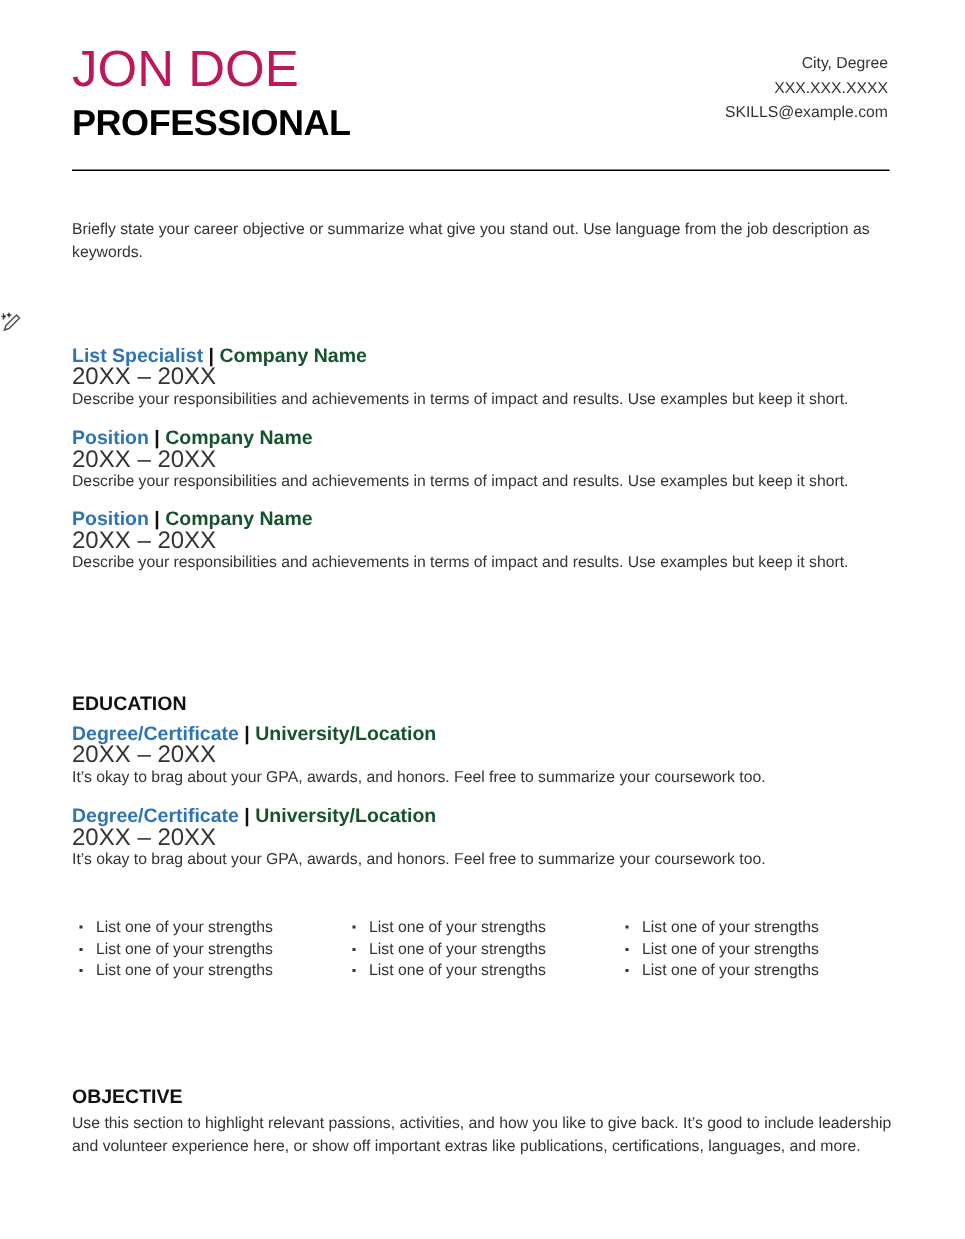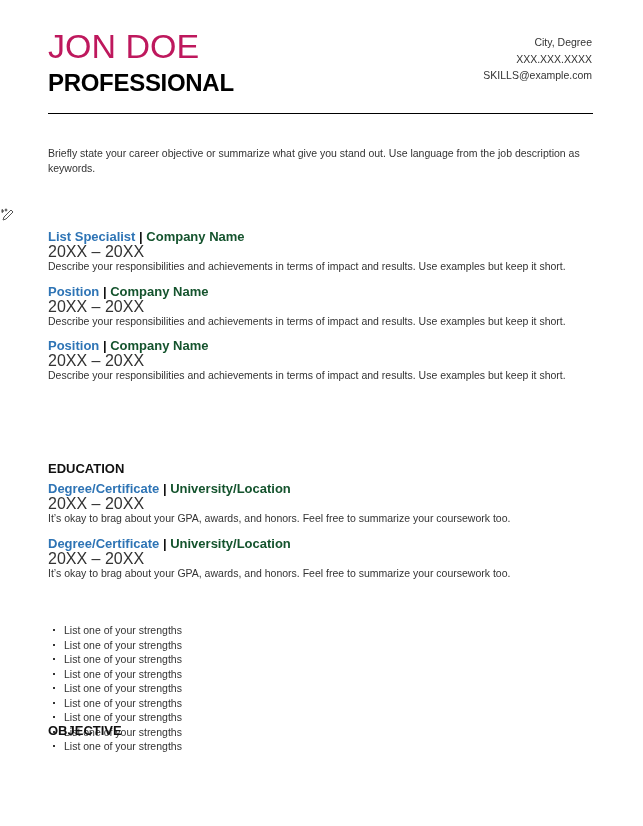"List one of your strengths" .skills-grid { flex-direction: column -> row; margin-top: 12px -> 0 }
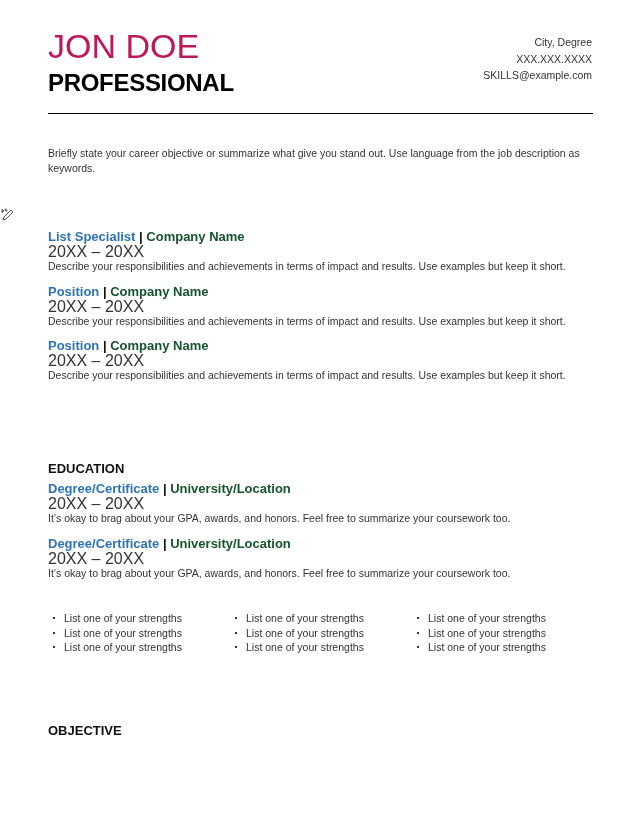"Use this section to highlight" div.body-text { html: none -> <div>Use this section to highlight relevant passions, activities, and how you like to give back. It’s good to include leadership and volunteer experience here, or show off important extras like publications, certifications, languages, and more.</div> }
